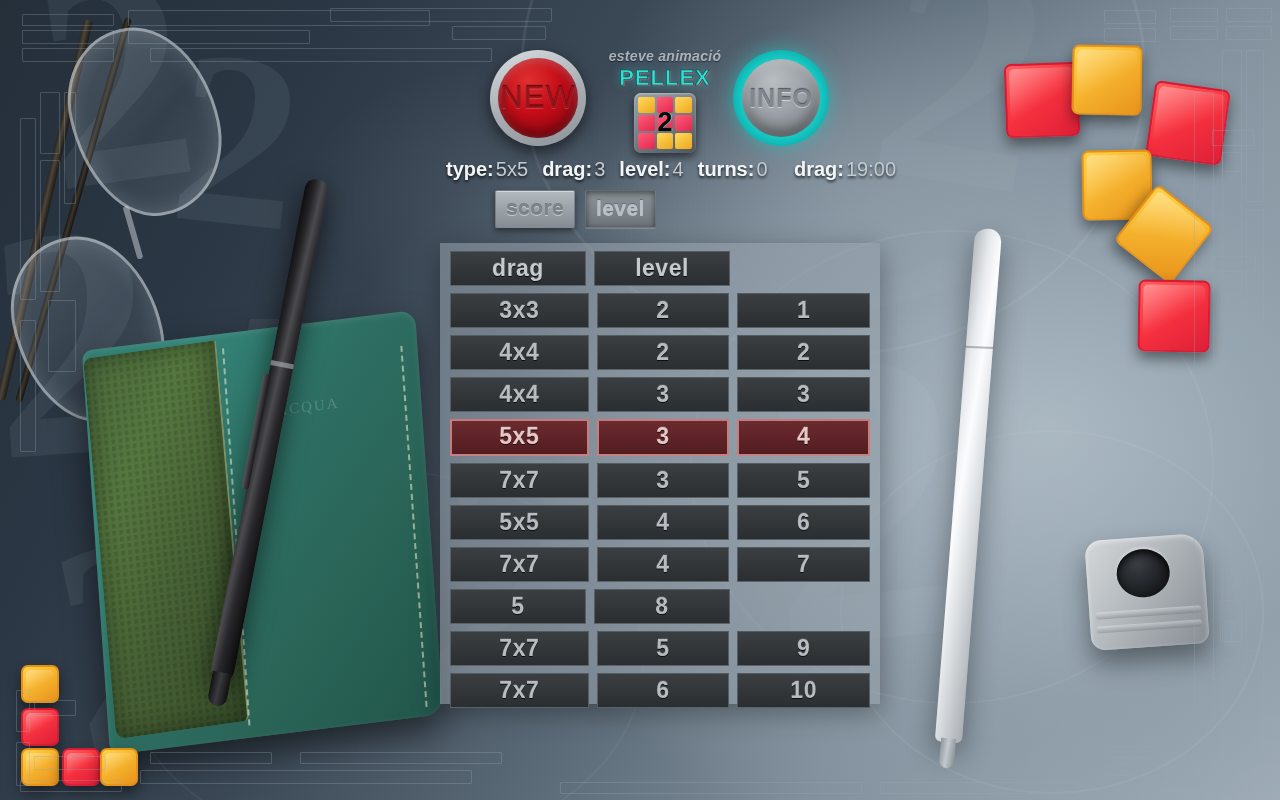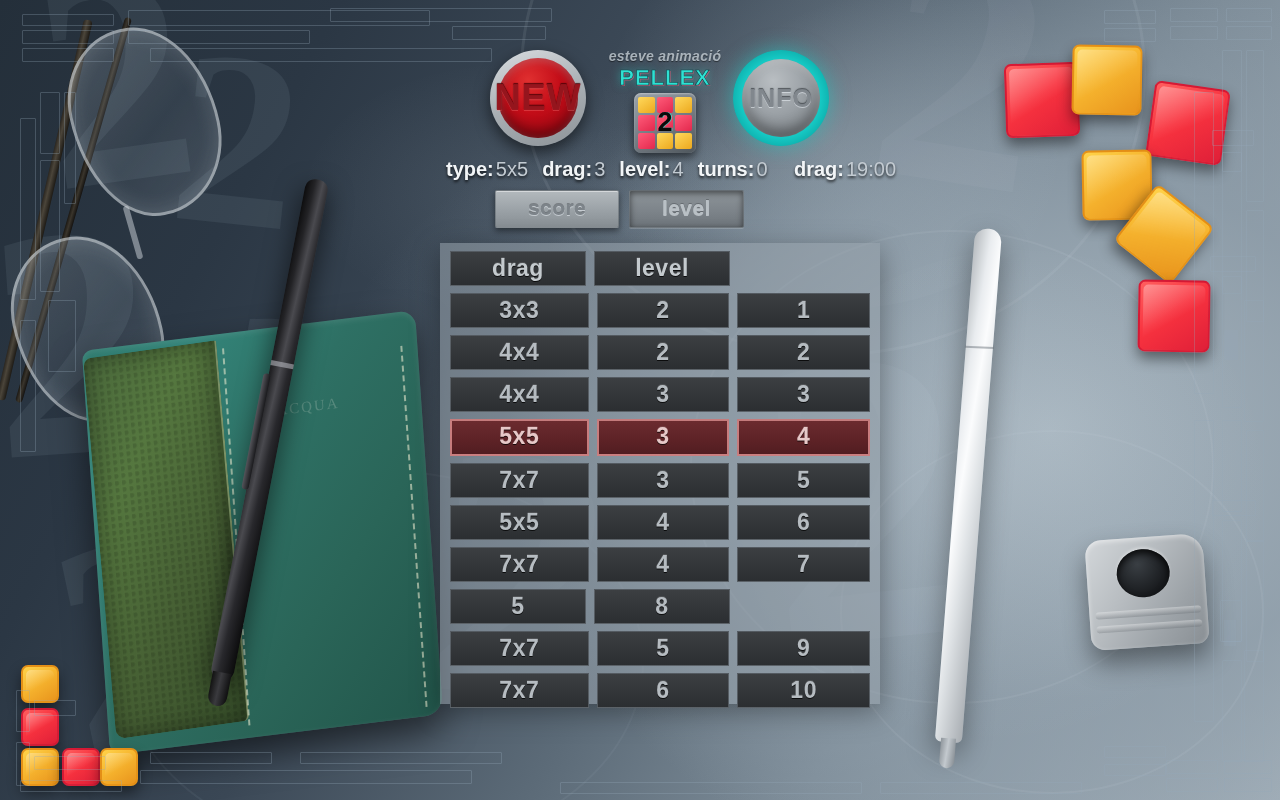"NEW" #btn-new .lbl { font-size: 36px -> 31px; font-weight: 700 -> 400 }
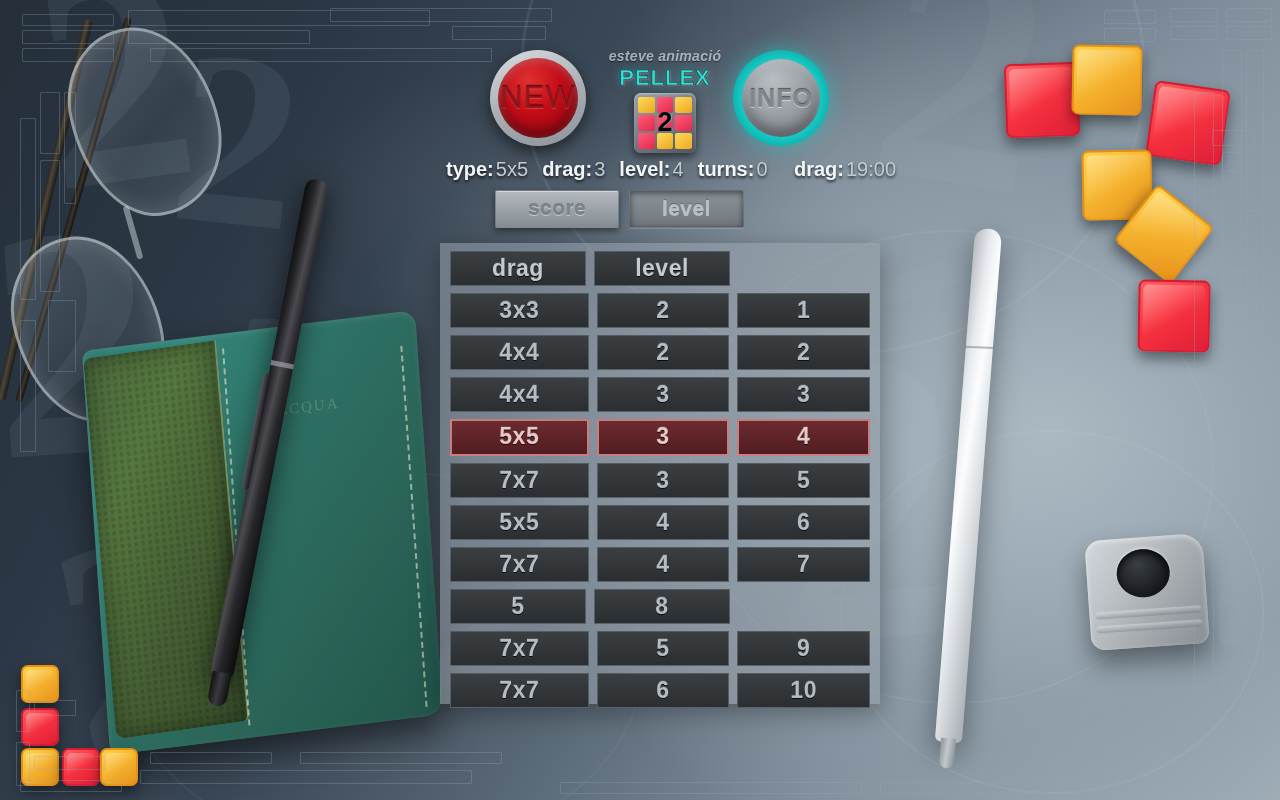"score" .tab { padding: 5px 32px 7px -> 5px 10px 7px }
